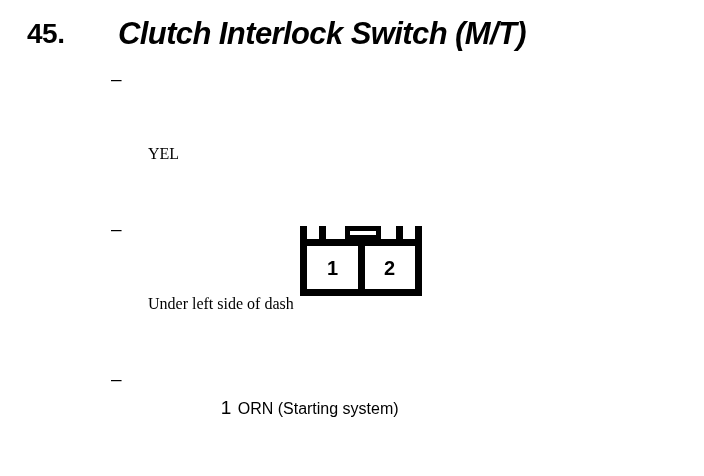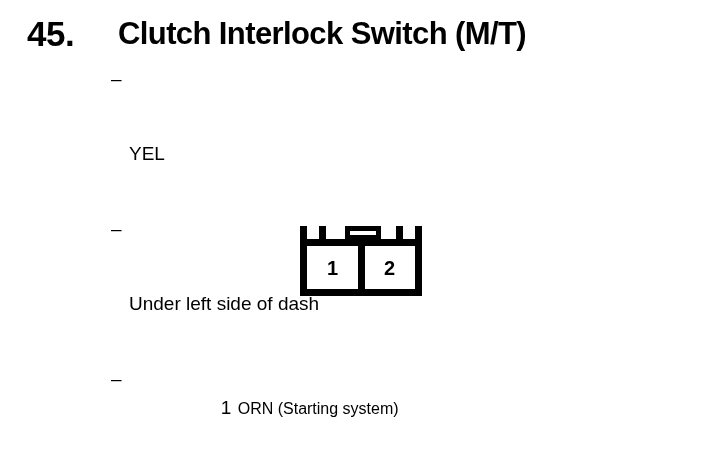"45." .header-num { font-size: 35px -> 28px }
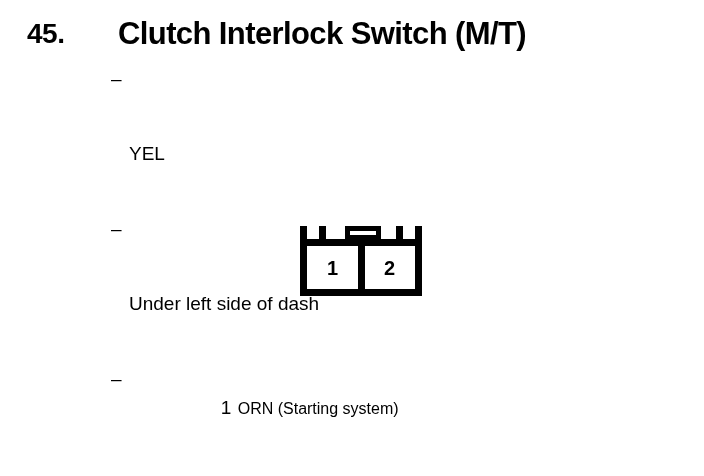"Clutch Interlock Switch (M/T)" .header-title { font-style: none -> italic }
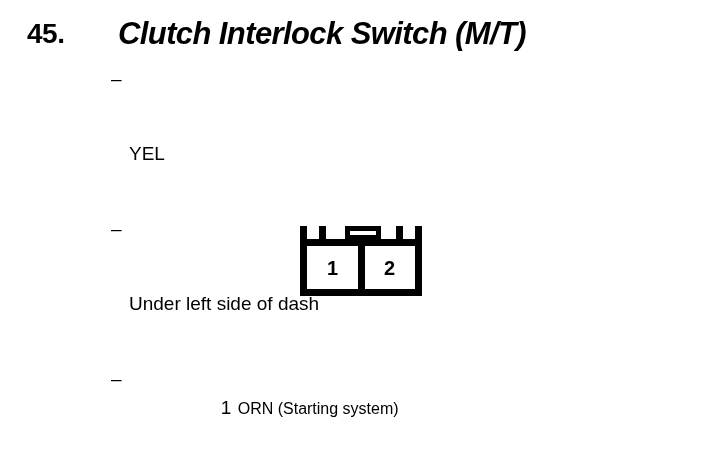"YEL" .bullet-text { font-family: none -> Liberation Serif, serif; font-size: 19px -> 16px; margin-left: 18px -> 37px }
